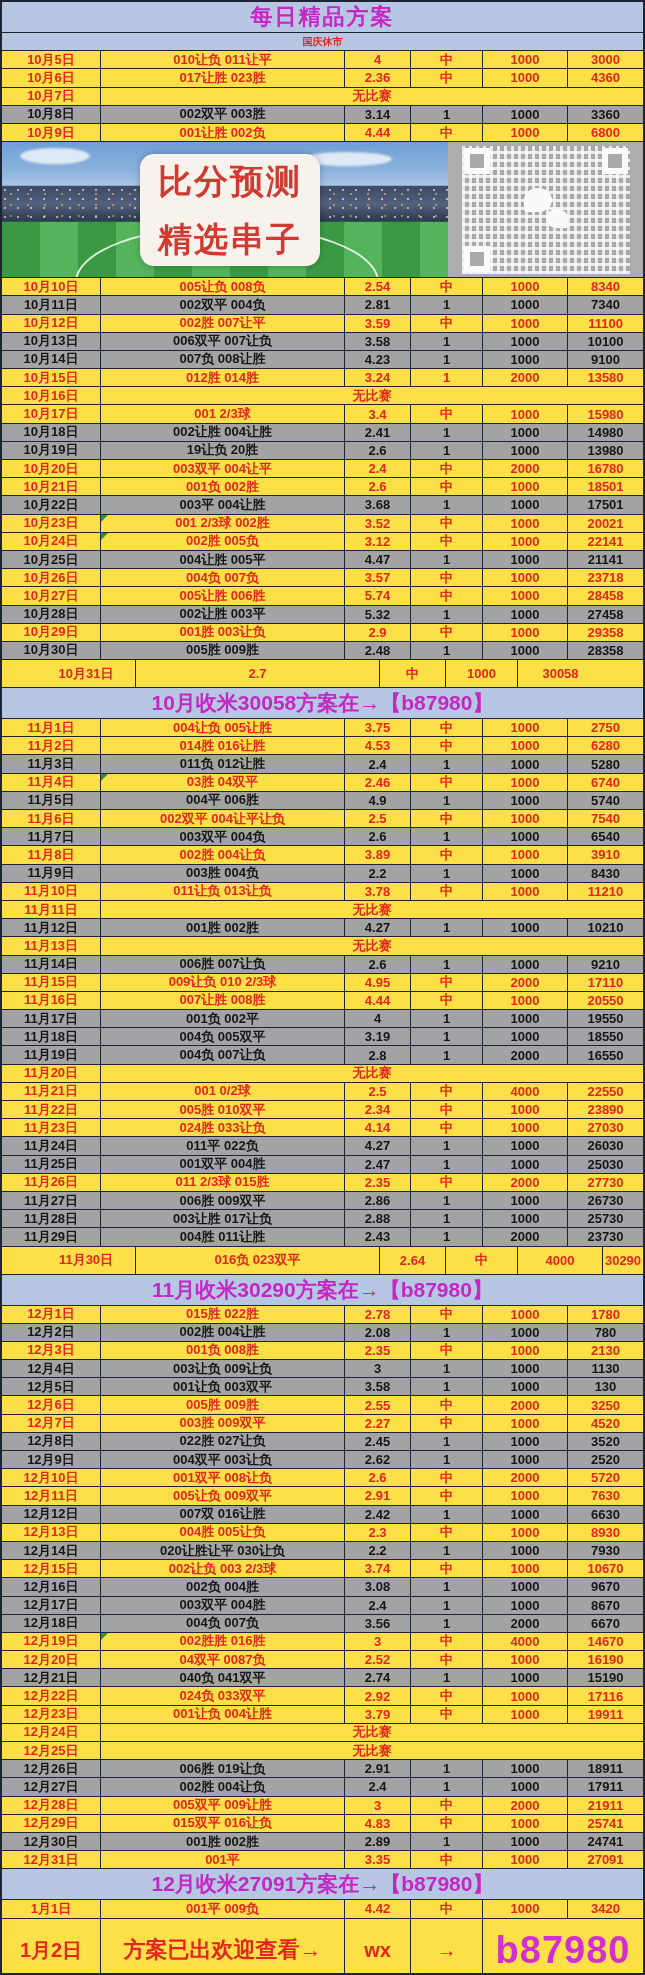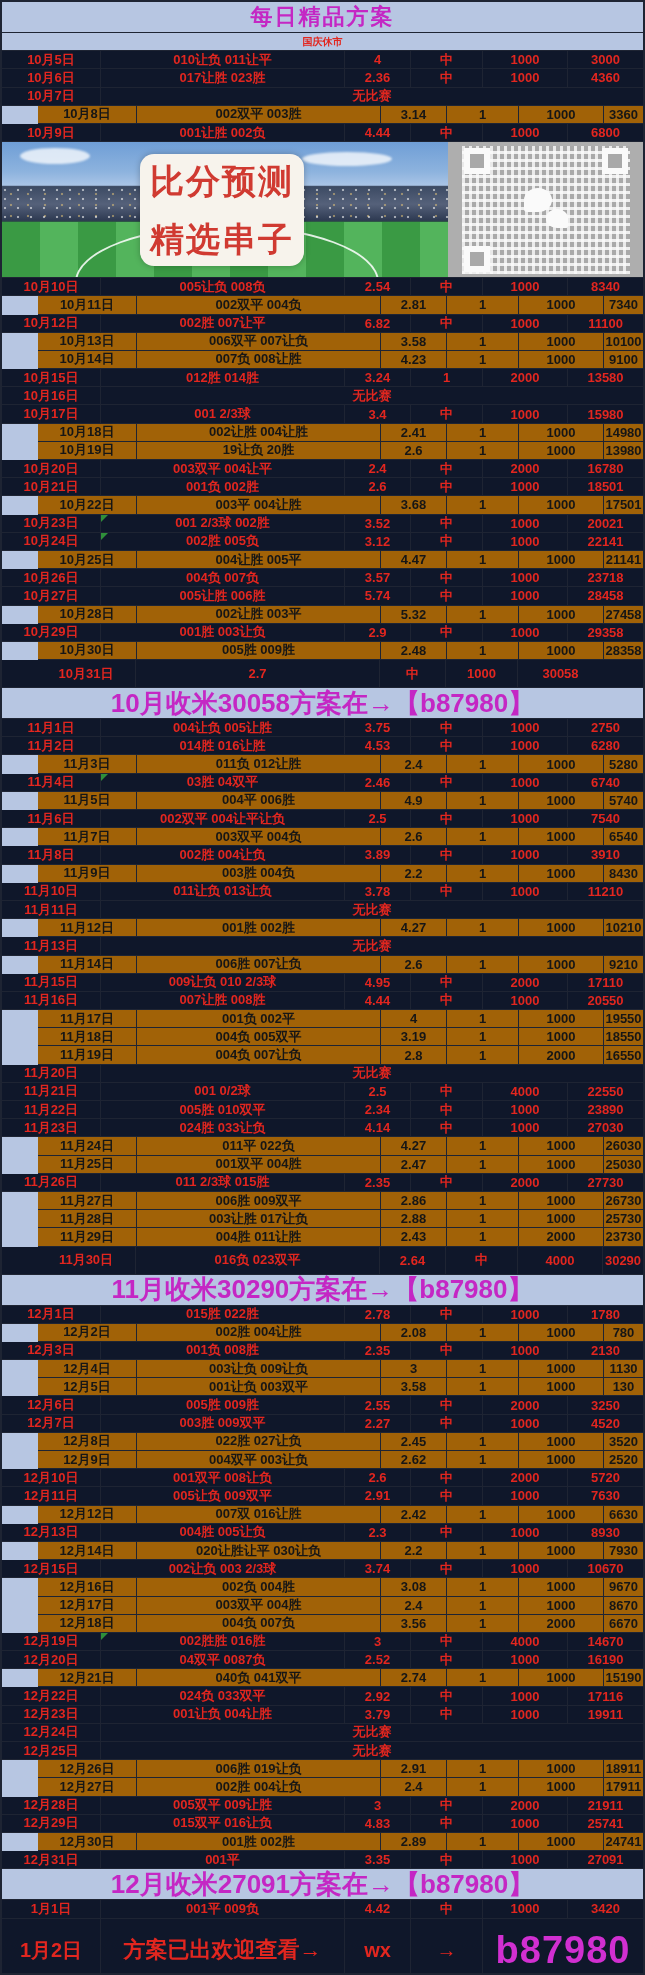"10月5日" .win { background: #0f172a -> #fde047 }
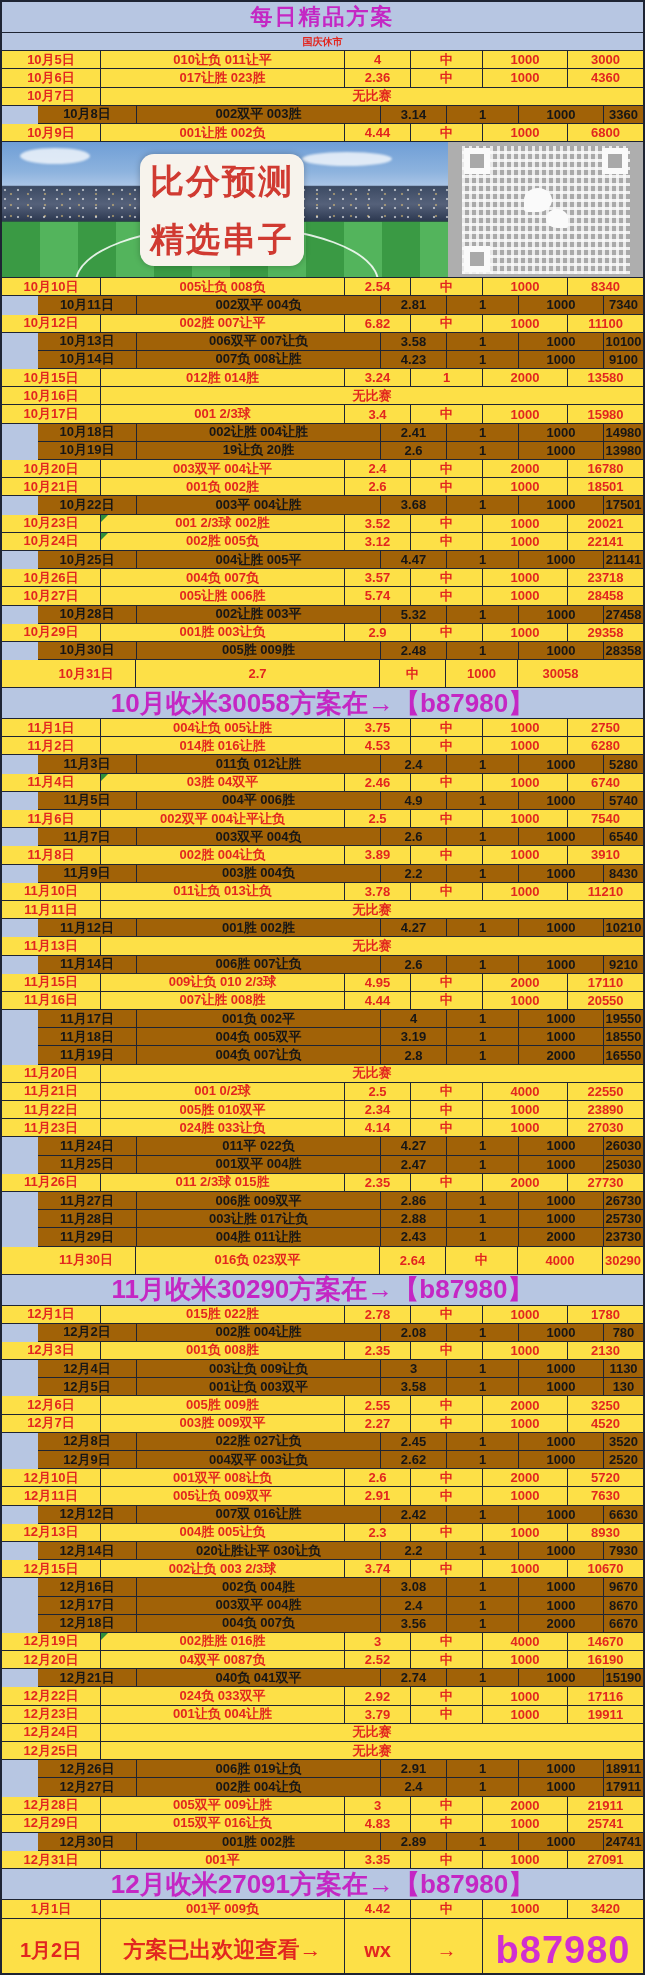"10月8日" .lose { background: #a16207 -> #a3a3a3; margin-left: 36px -> none }
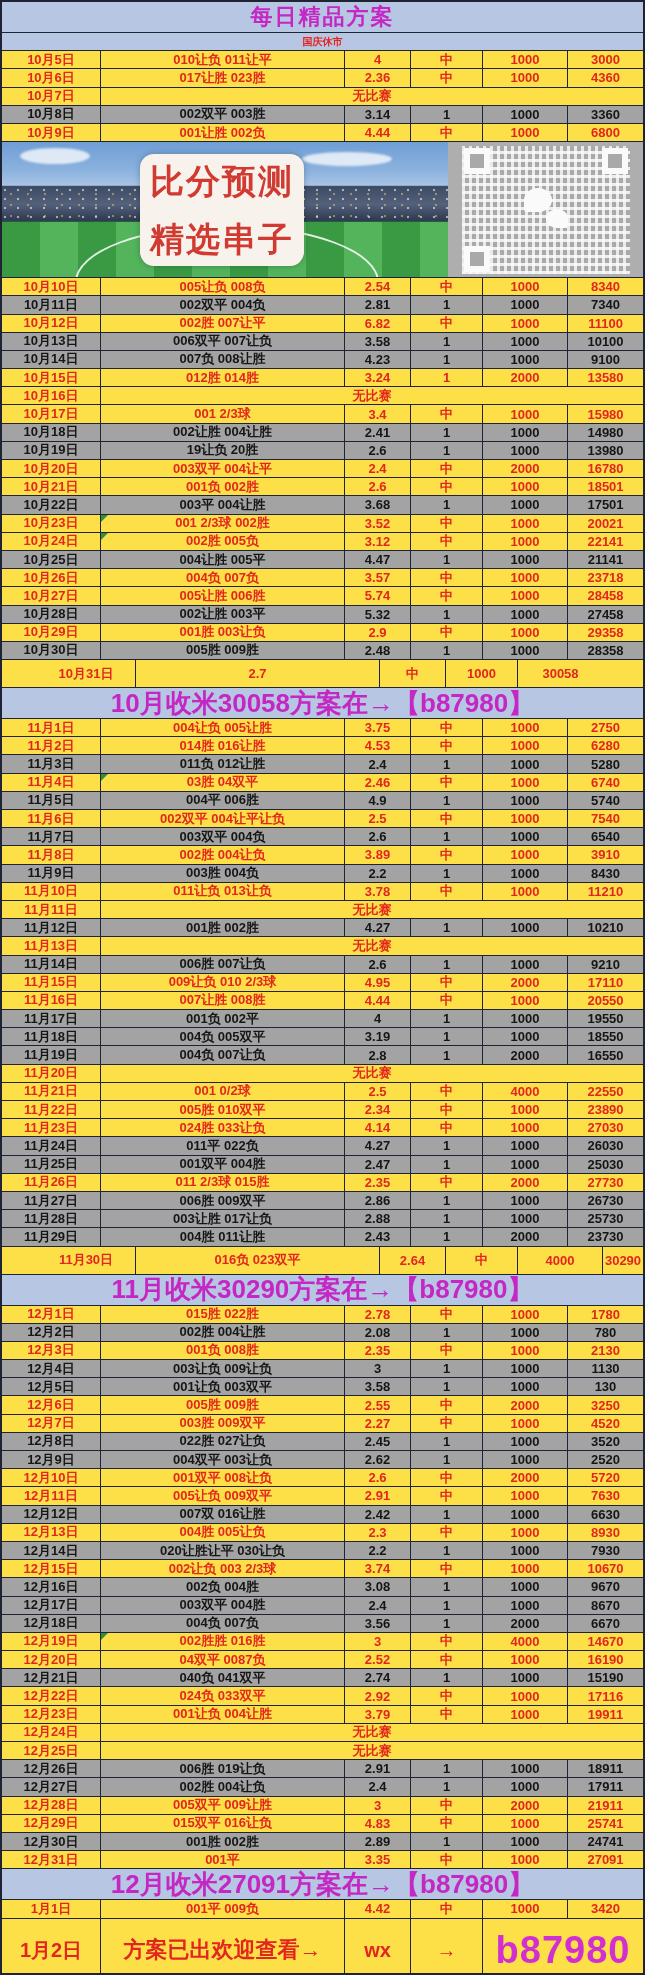"比分预测" .caption { width: 164px -> 180px }
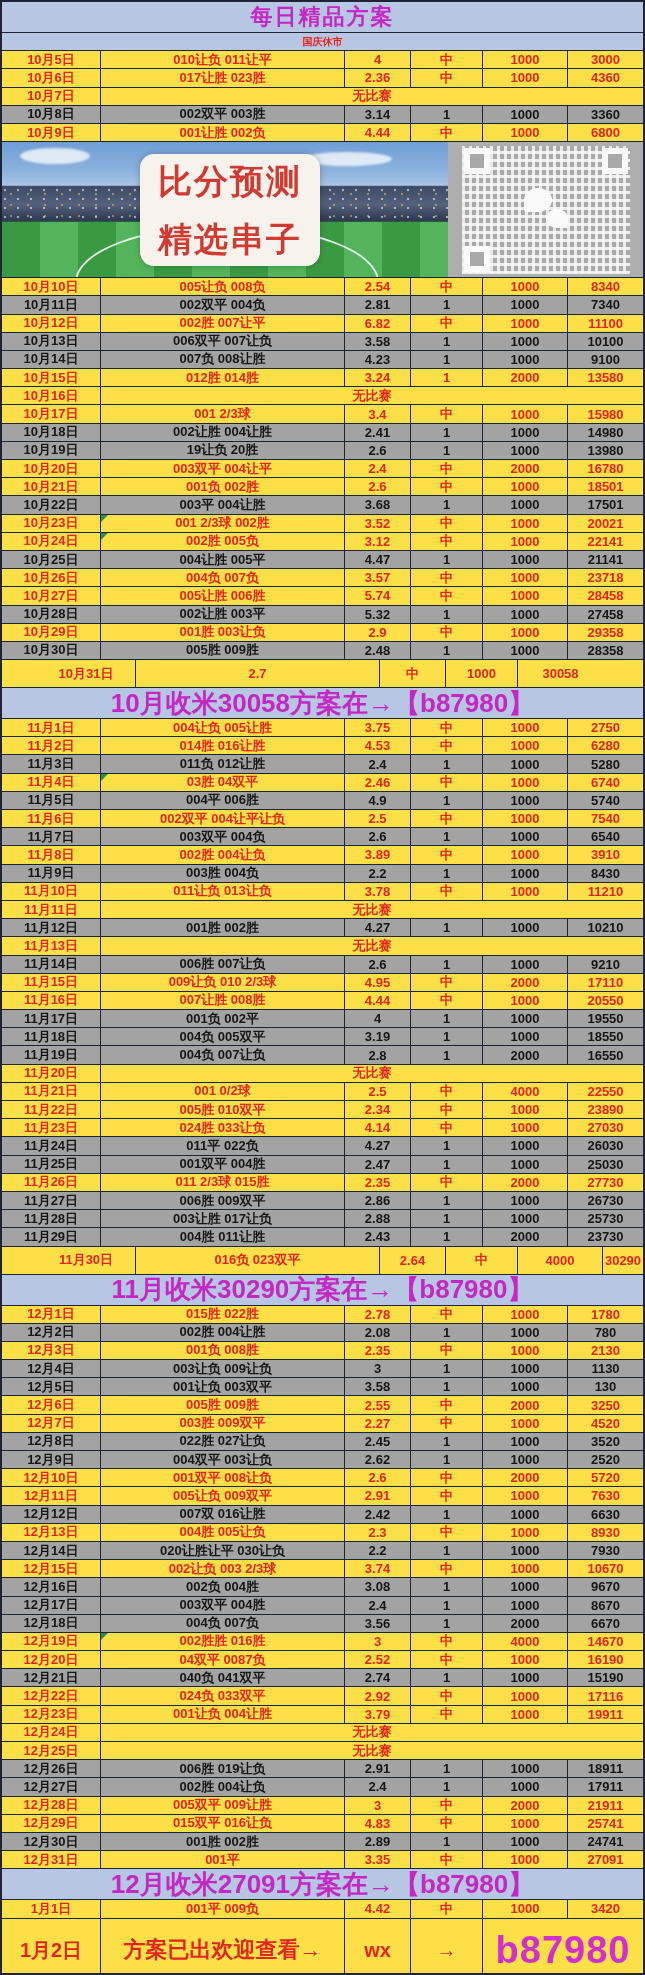"6.82" div.c { text: 6.82 -> 3.59 }
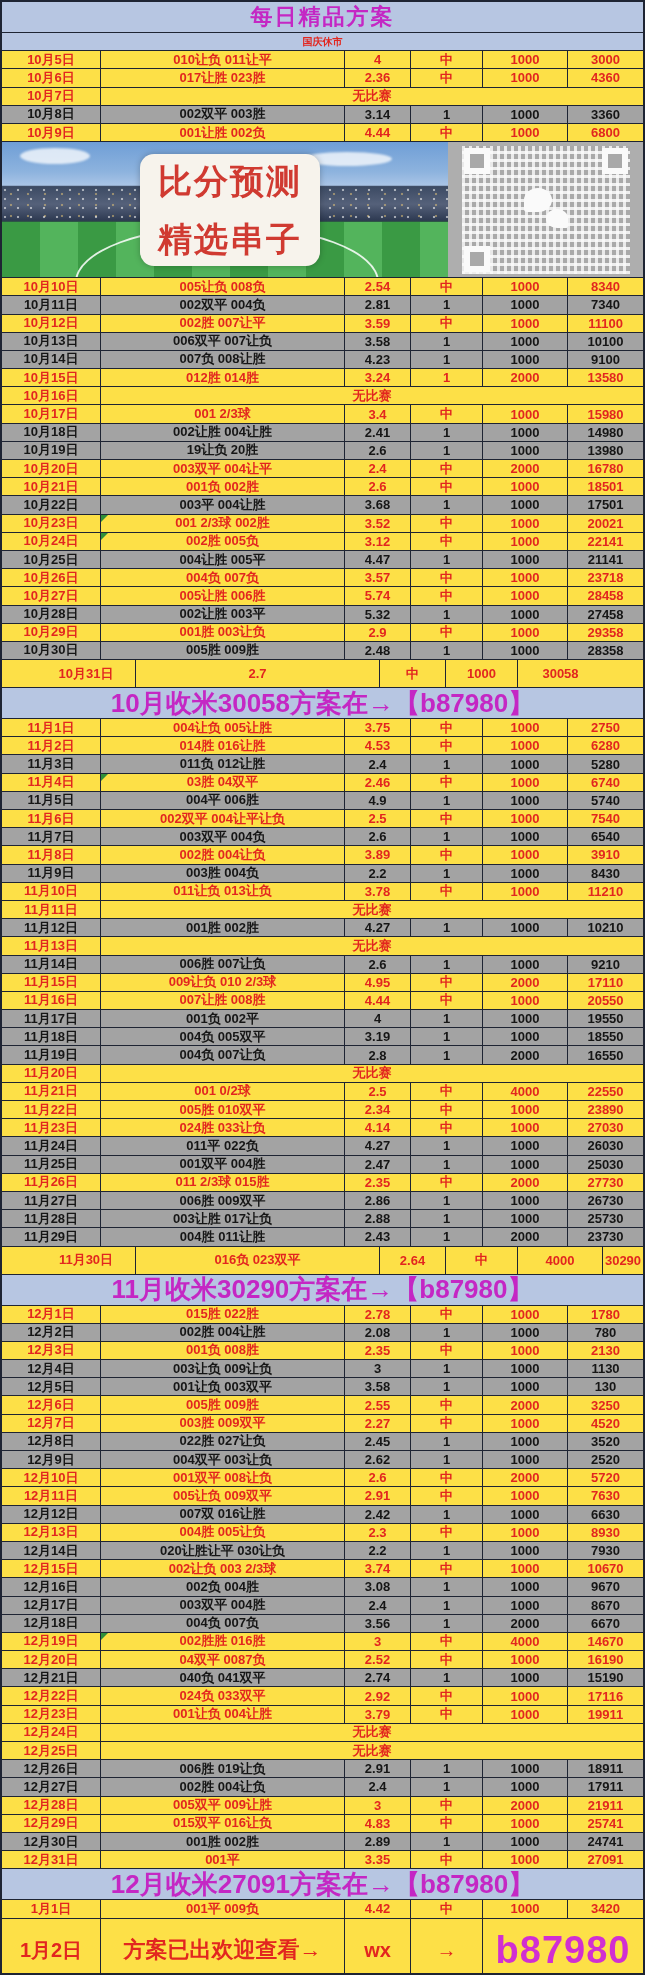"10月收米30058方案在→【b87980】" .sum-text { font-size: 26px -> 21px }
